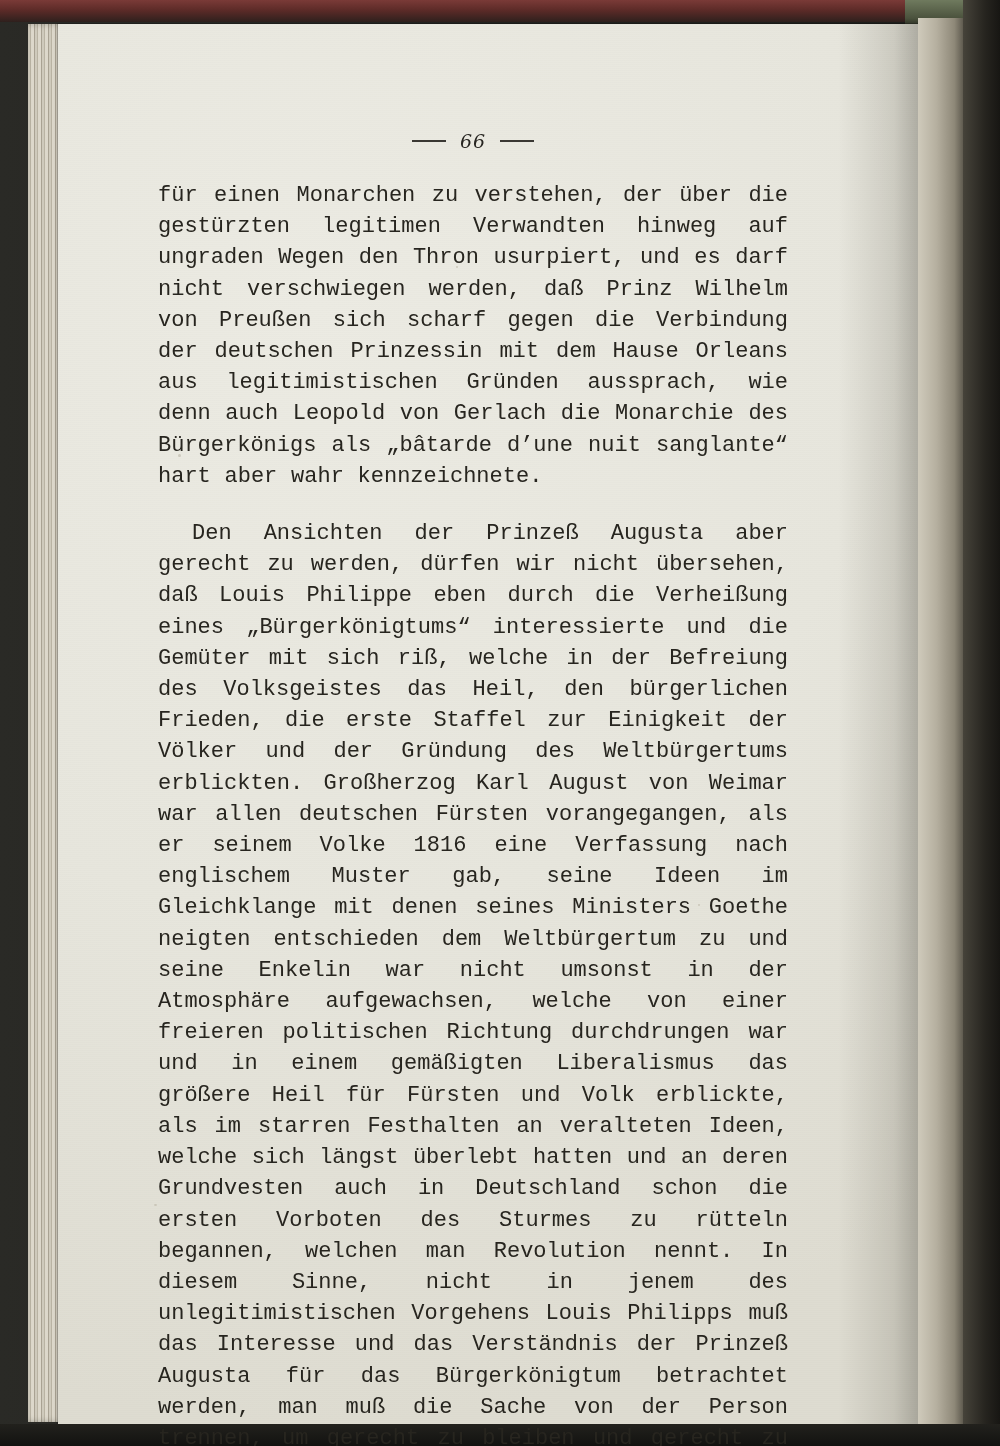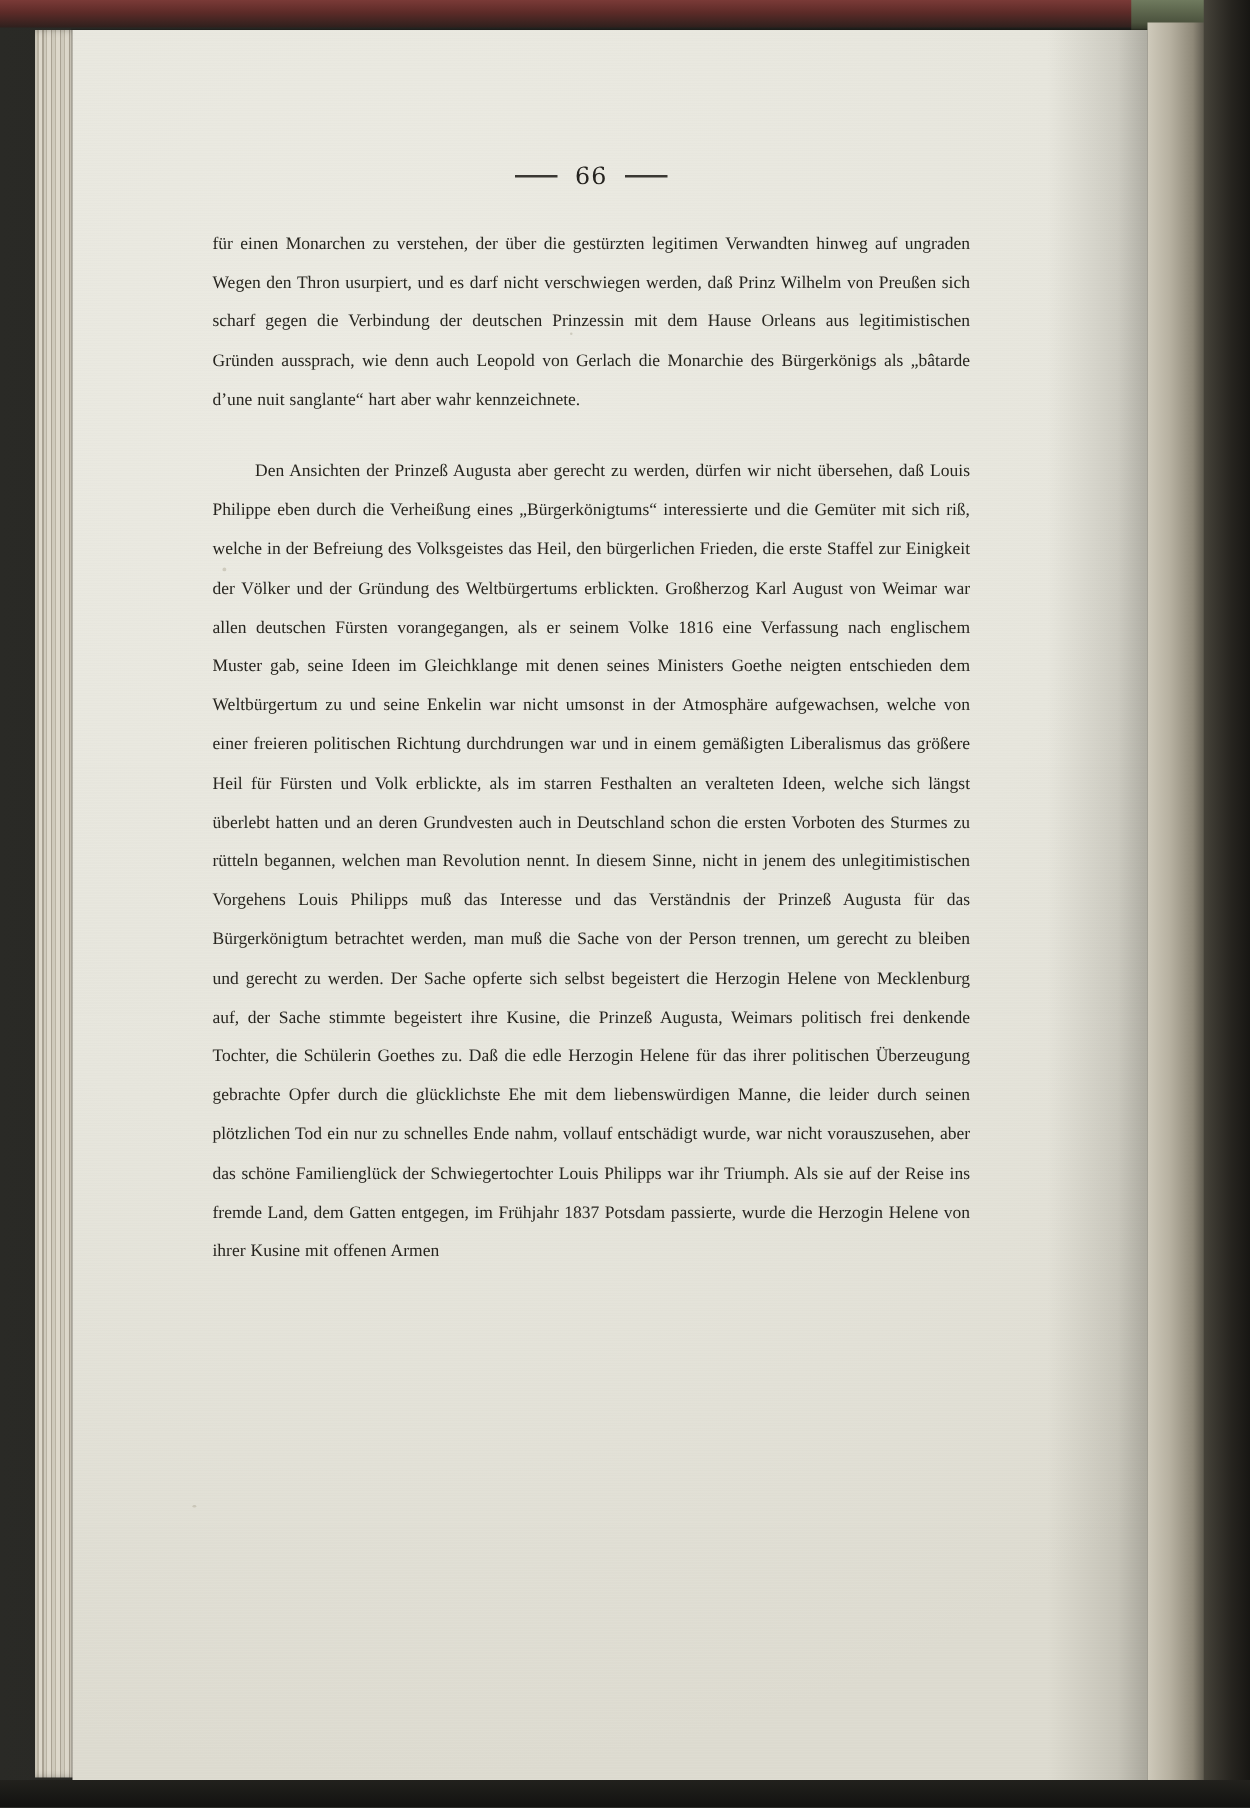"66" .folio .num { font-style: none -> italic }
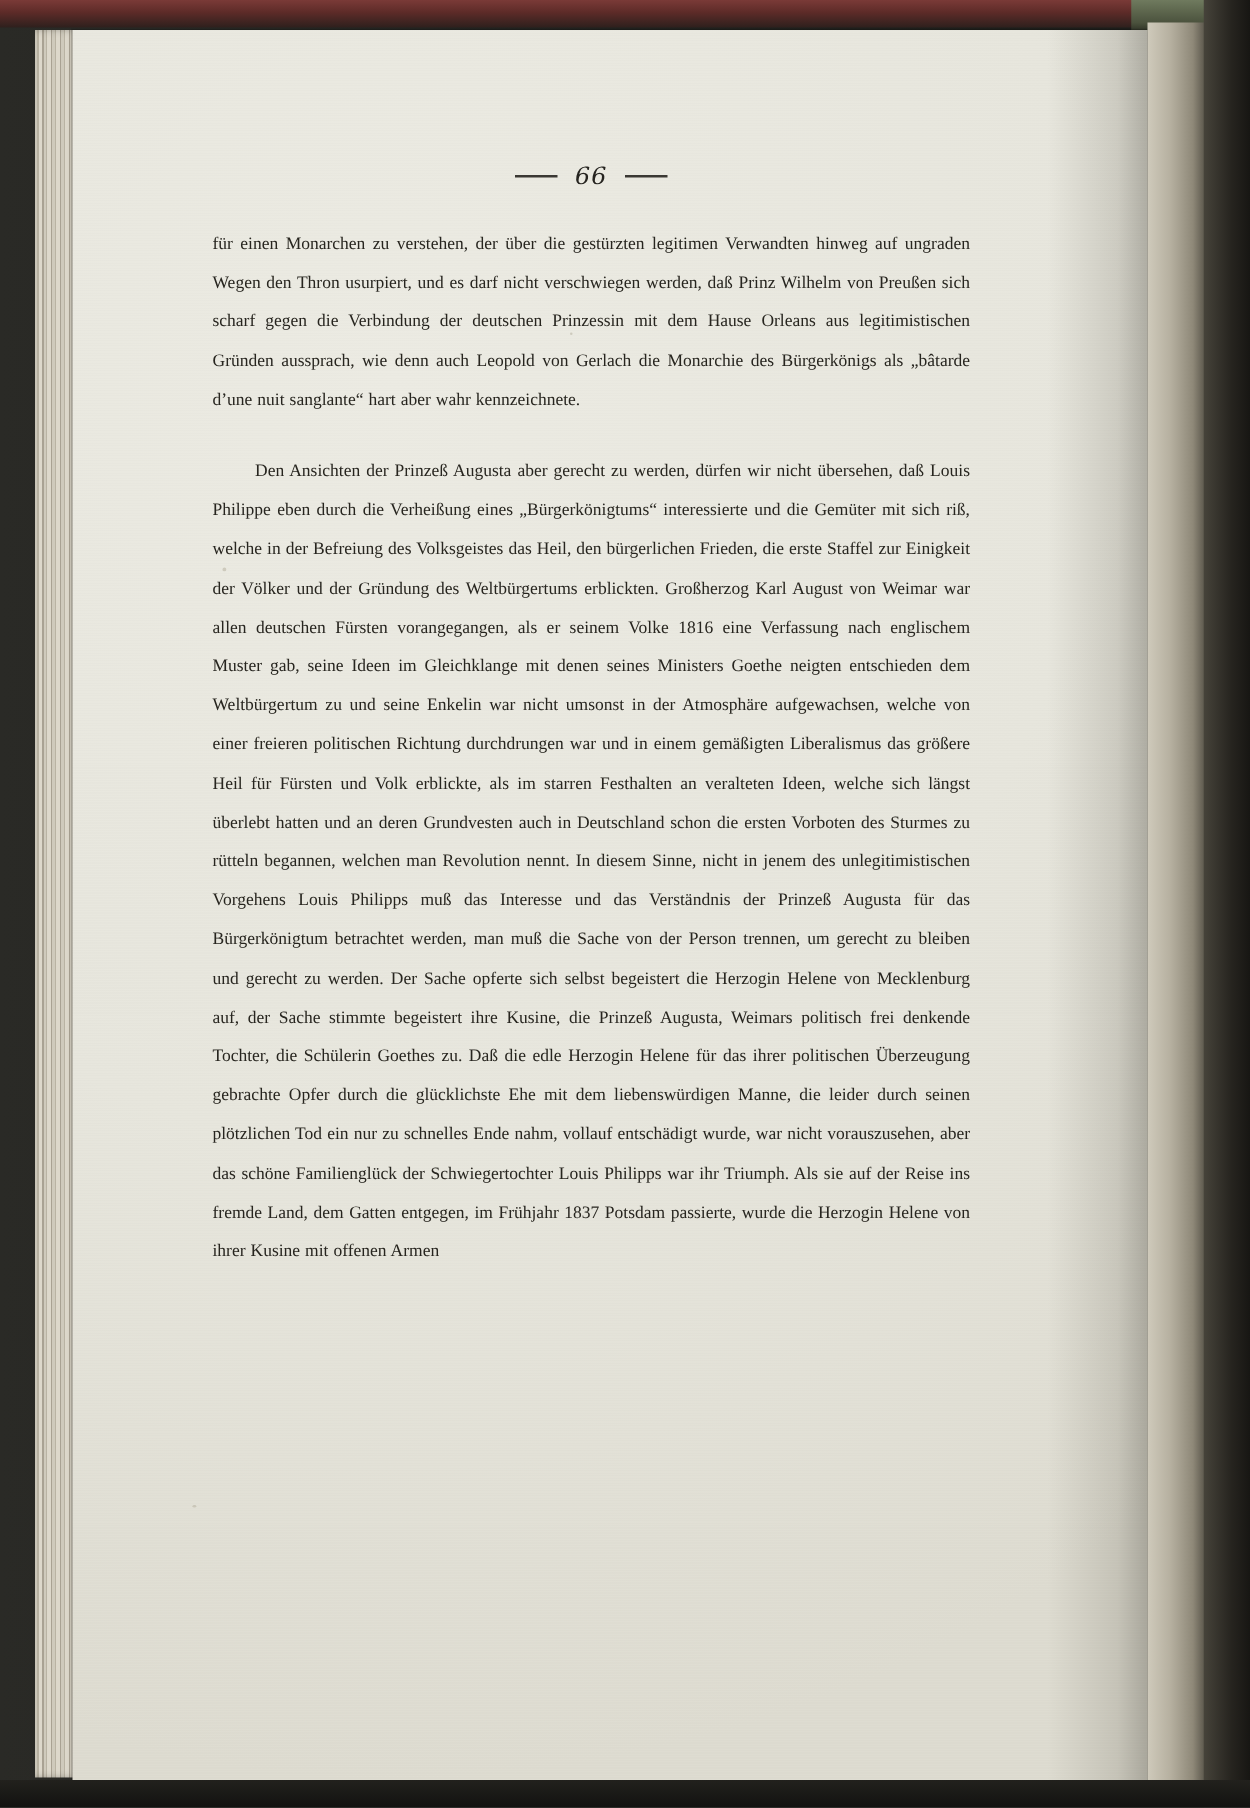"für einen Monarchen zu verstehen," p.body { font-family: Liberation Serif, serif -> Liberation Mono, monospace; font-size: 14px -> 22px; margin: 12px -> 0 }
